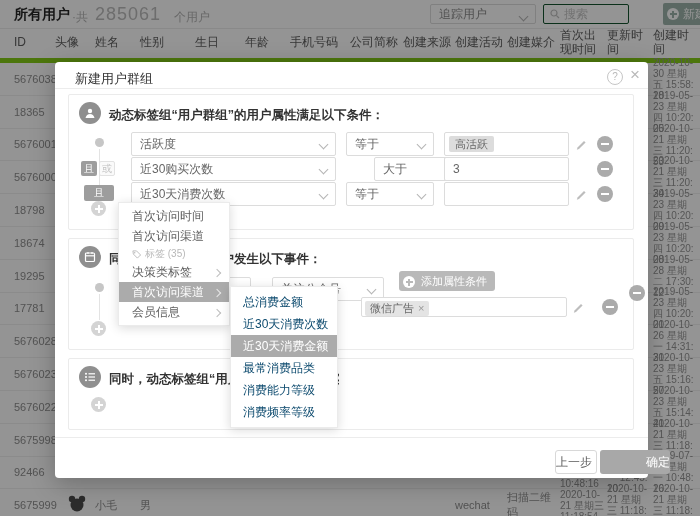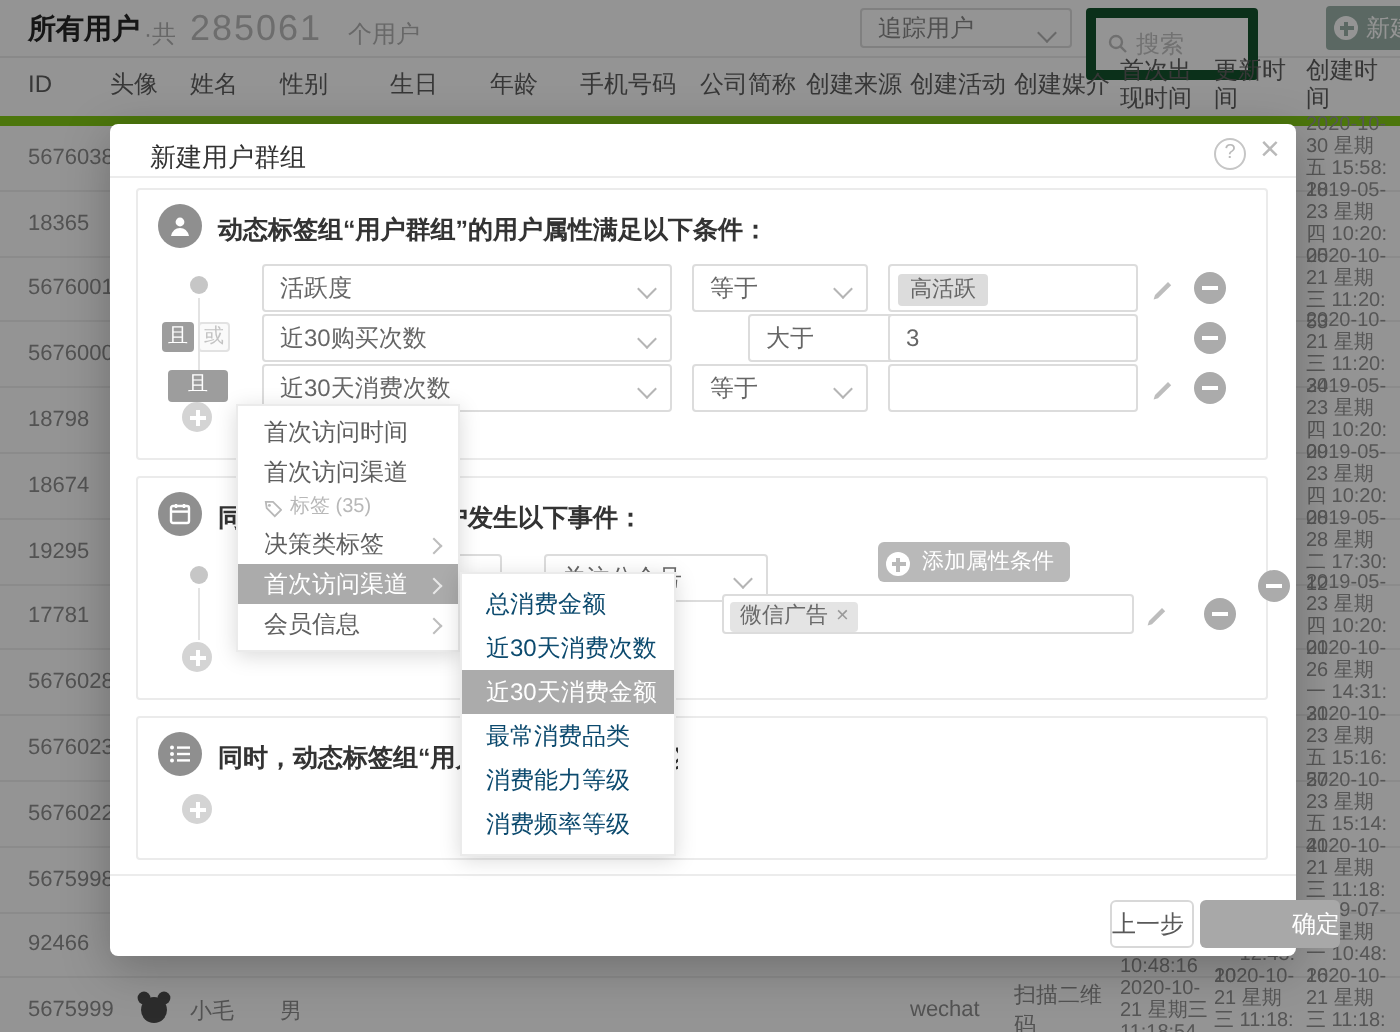"搜索" .search-box { border: 5px solid #14532d -> 1px solid #14532d; height: 36px -> 20px }
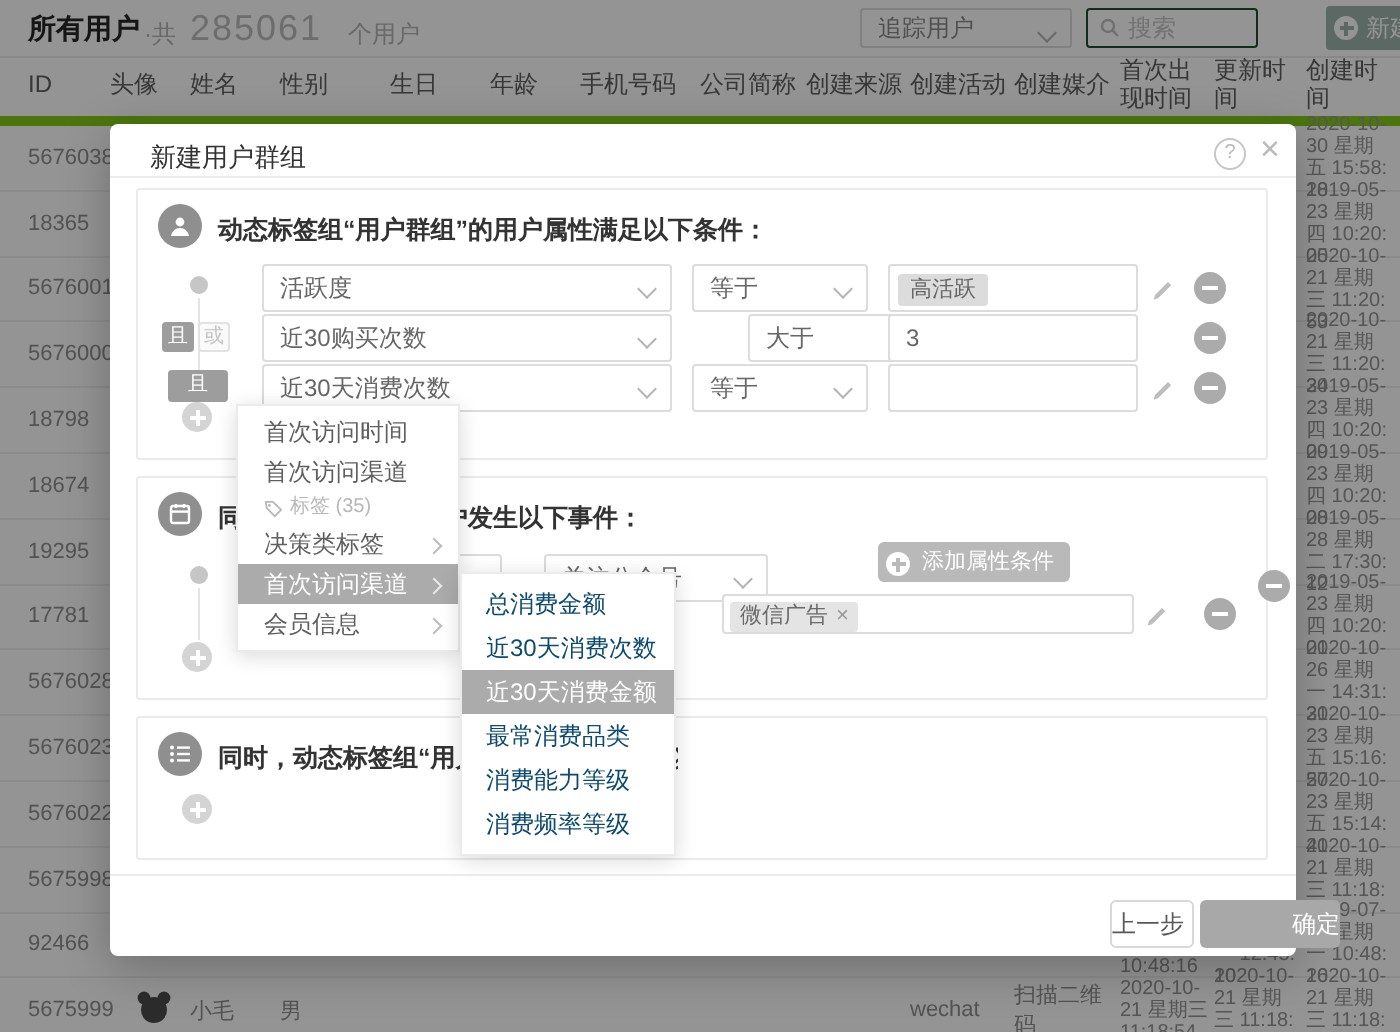"添加属性条件" div.addbtn { margin-left: 40px -> none }
